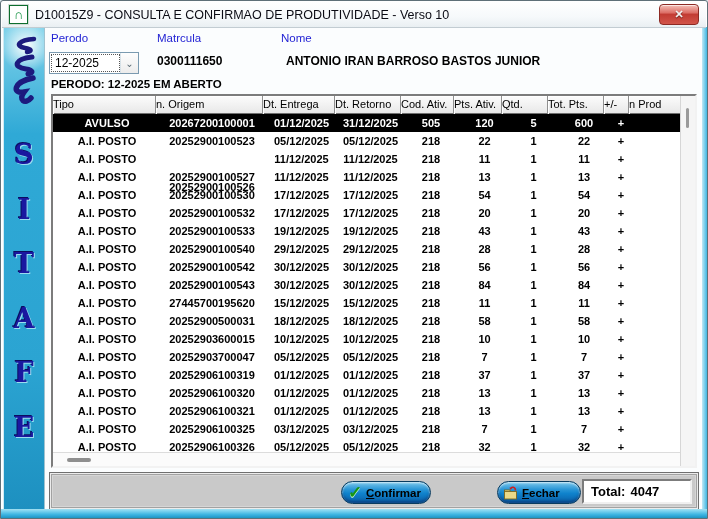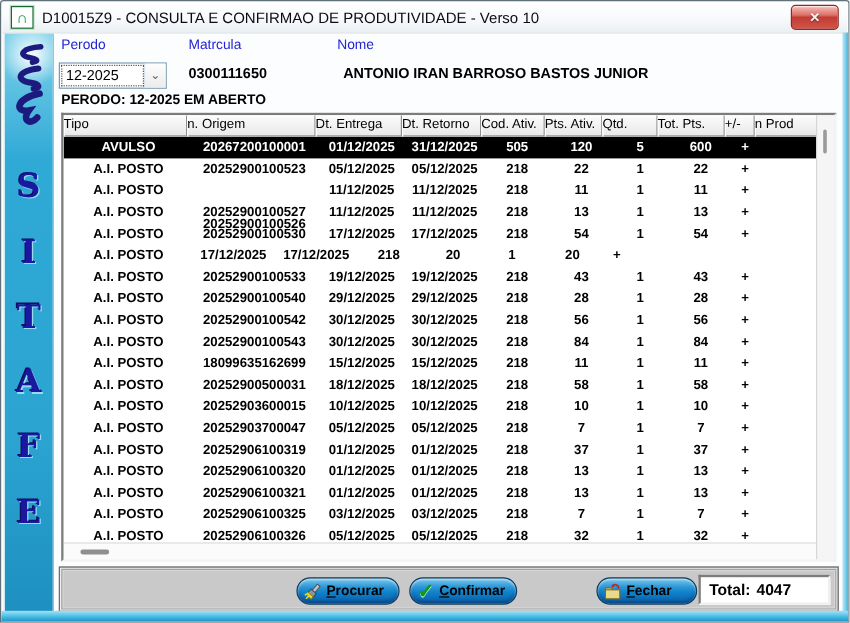"20252900100532" div.tcell { html: none -> <div>20252900100532</div> }
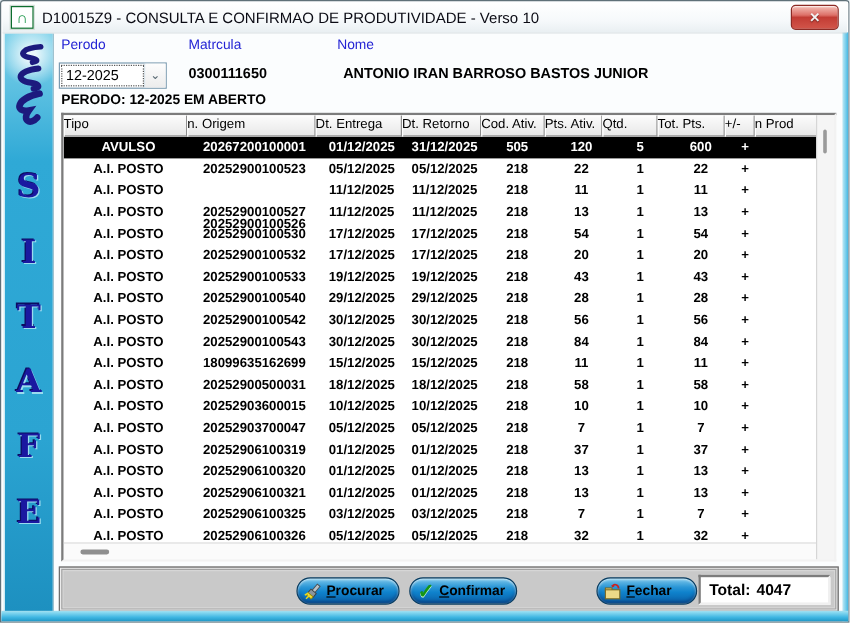"18099635162699" div.tcell { text: 18099635162699 -> 27445700195620 }
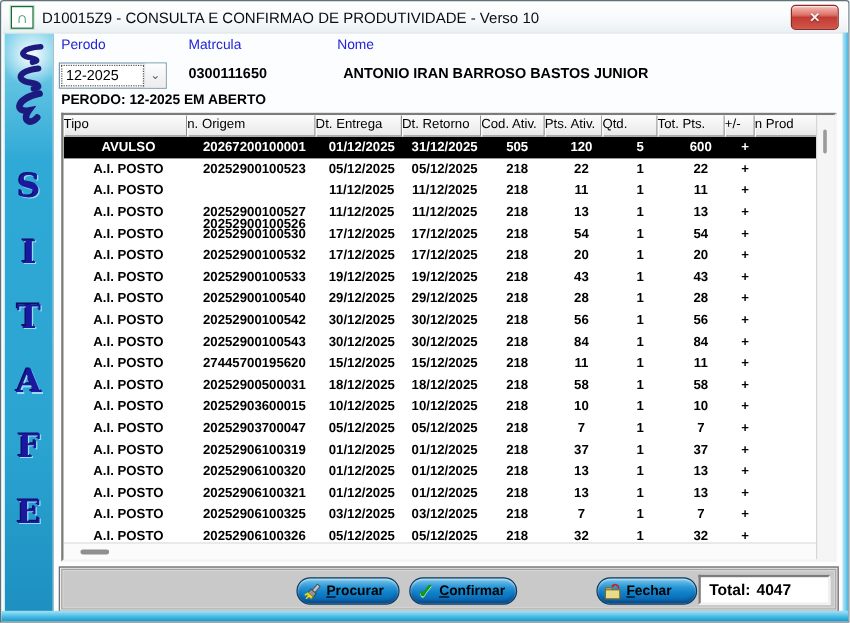"Procurar" div.pill-btn { html: <div> <span> <svg> <g> <rect></rect> <rect></rect> <rect></rect> </g> <path></path> </svg> </span> <span><u>P</u>rocurar</span> </div> -> none }
